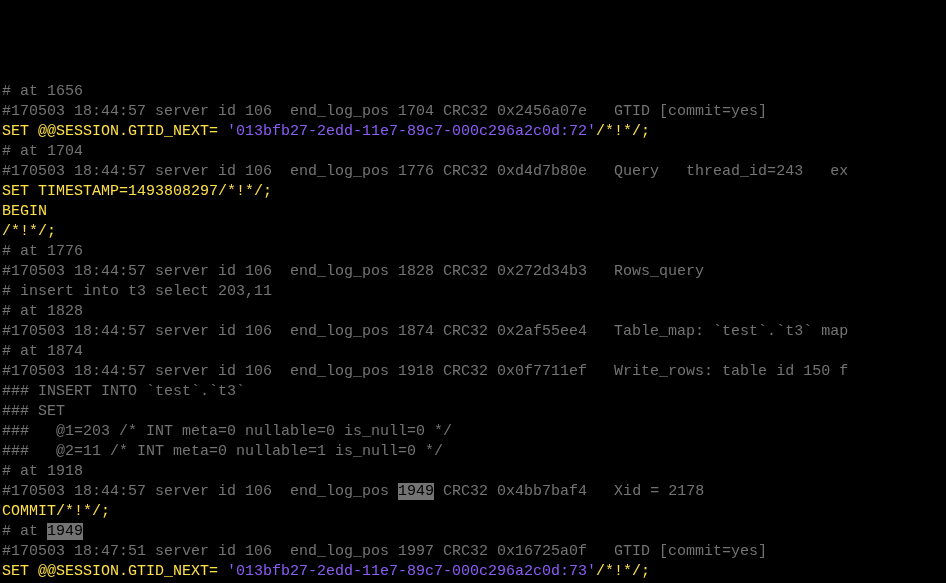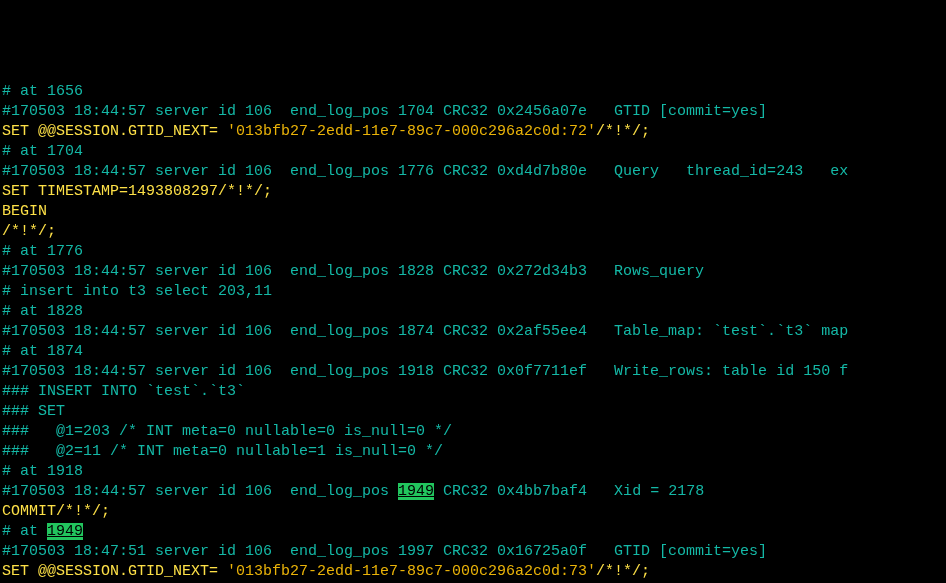"# at 1656" .cyan { color: #14b8a6 -> #737373 }
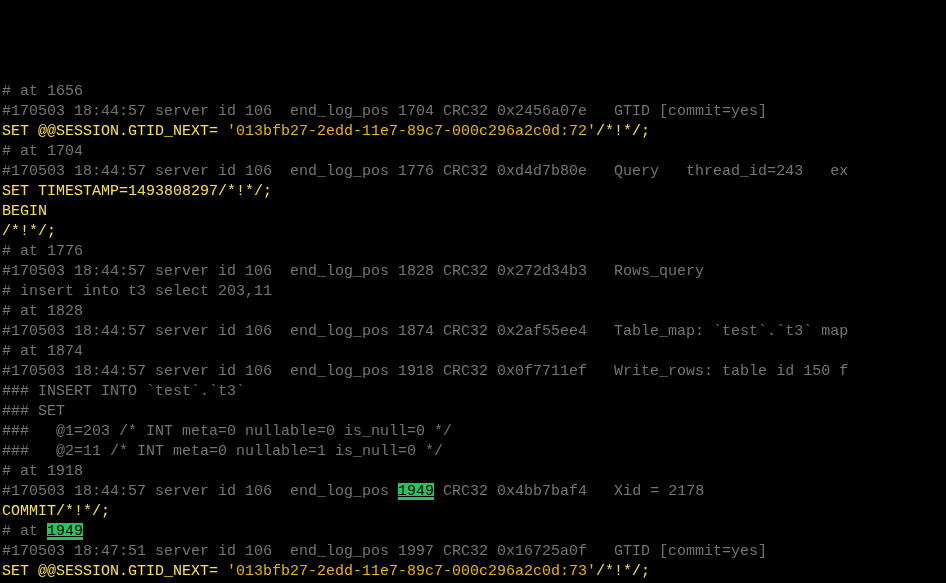"'013bfb27-2edd-11e7-89c7-000c296a2c0d:72" .red { color: #eab308 -> #8b5cf6 }
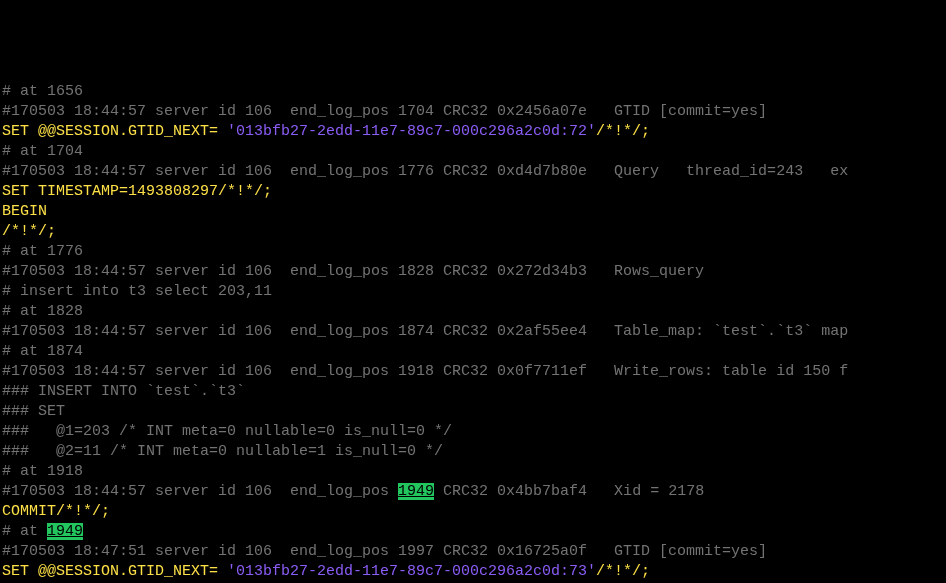"1949" .highlight { background-color: #22c55e -> #737373; text-decoration: underline -> none }
